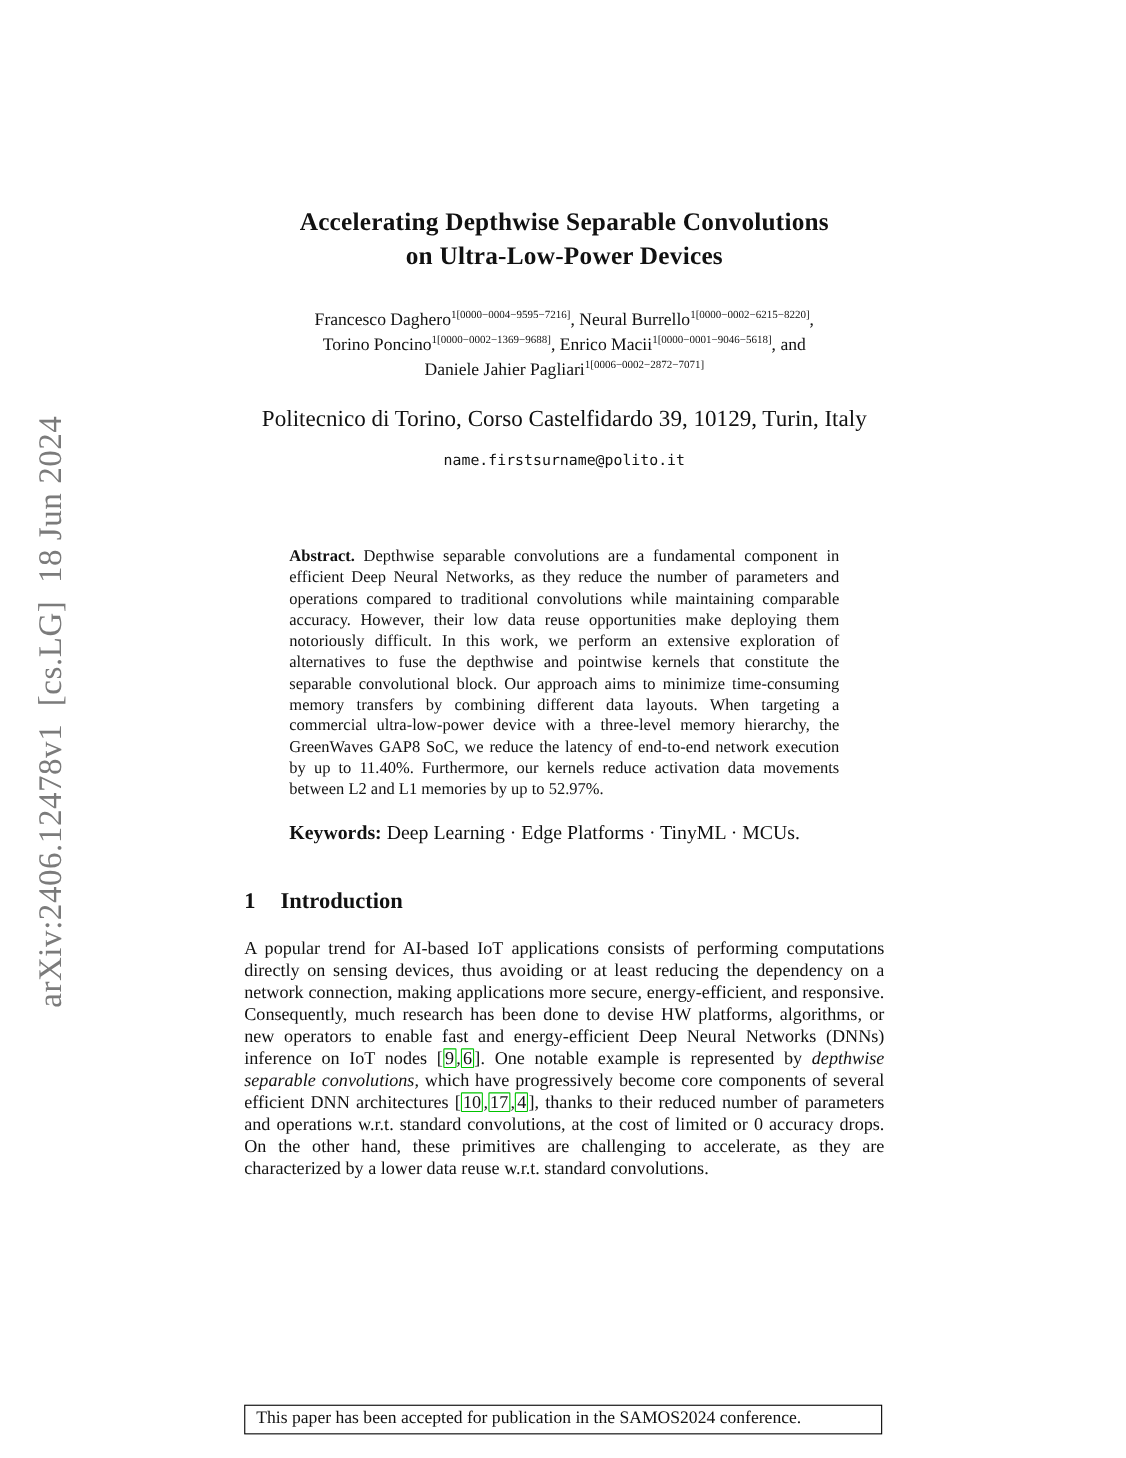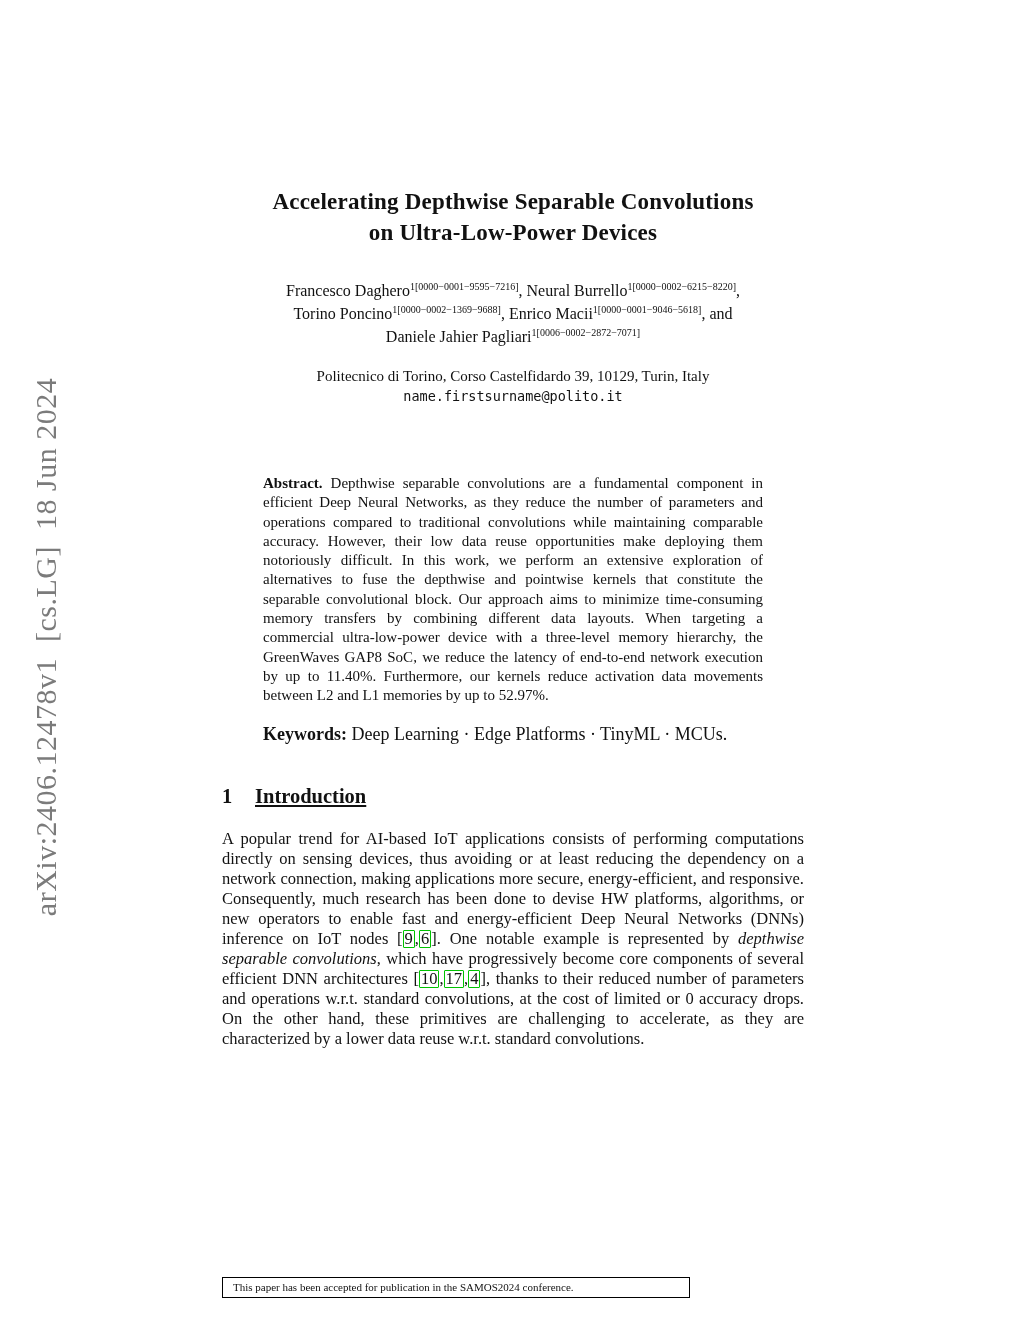"1[0000−0001−9595−7216]" sup { text: 0001 -> 0004 }
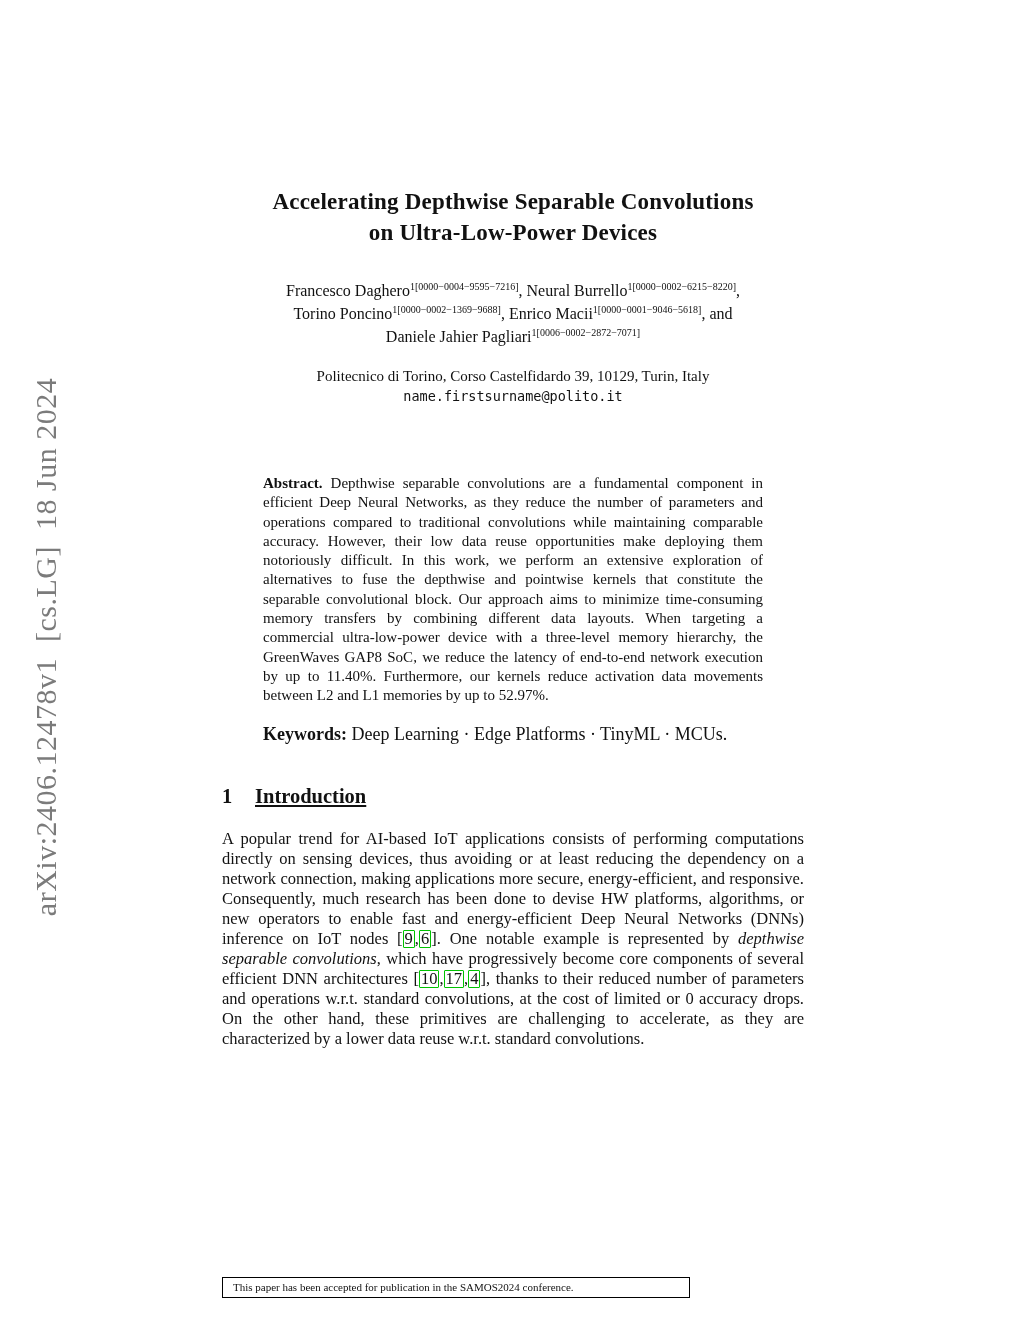"Politecnico di Torino, Corso" .affiliation { font-size: 15px -> 21px }
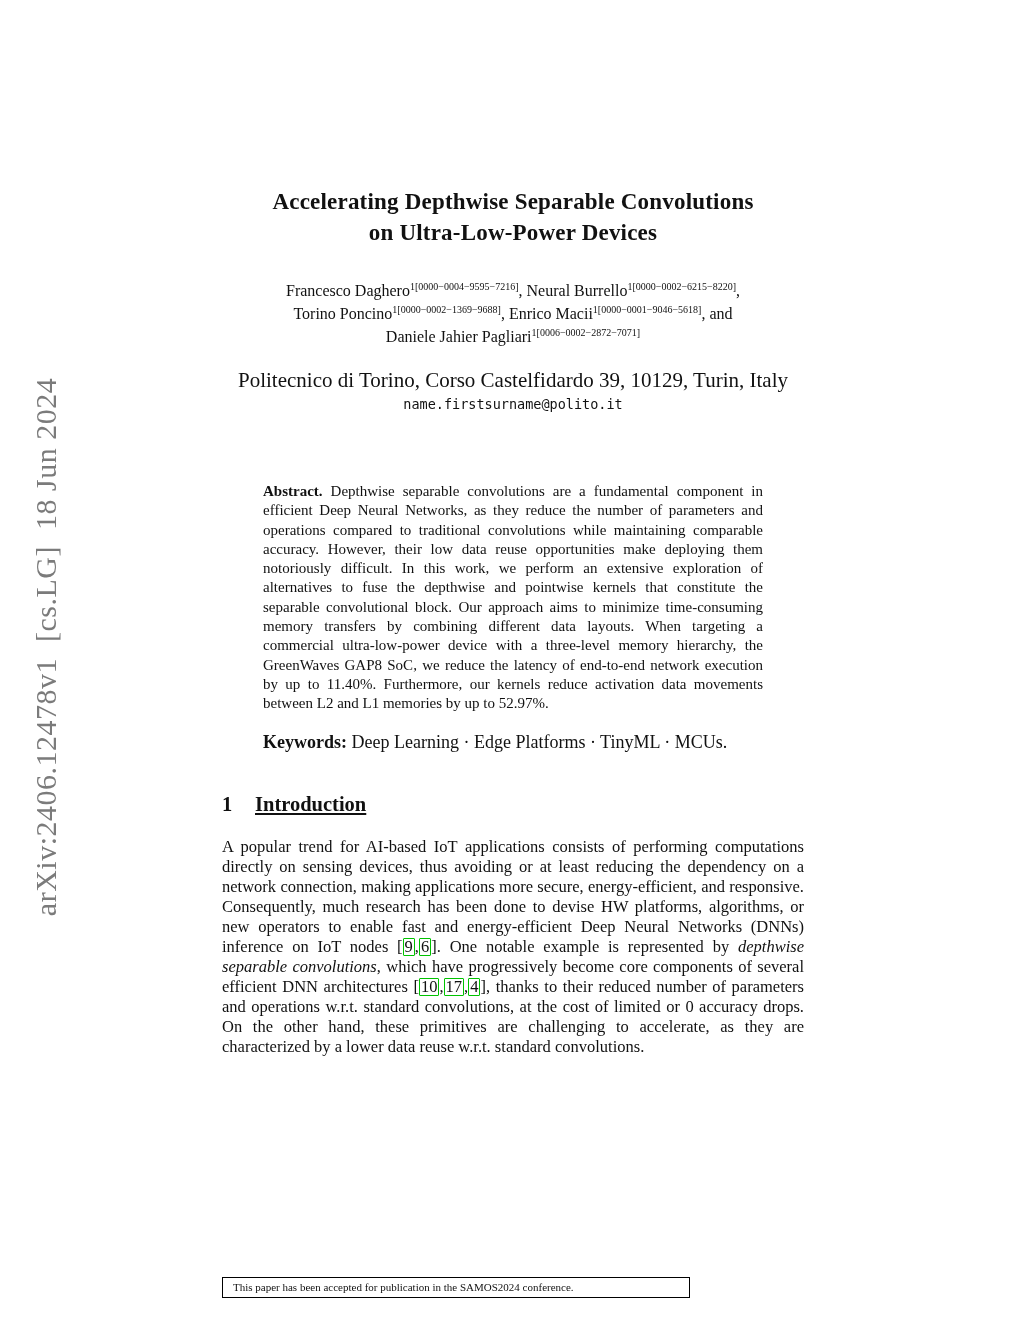"name.firstsurname@polito.it" .email { margin-top: 3px -> 18px }
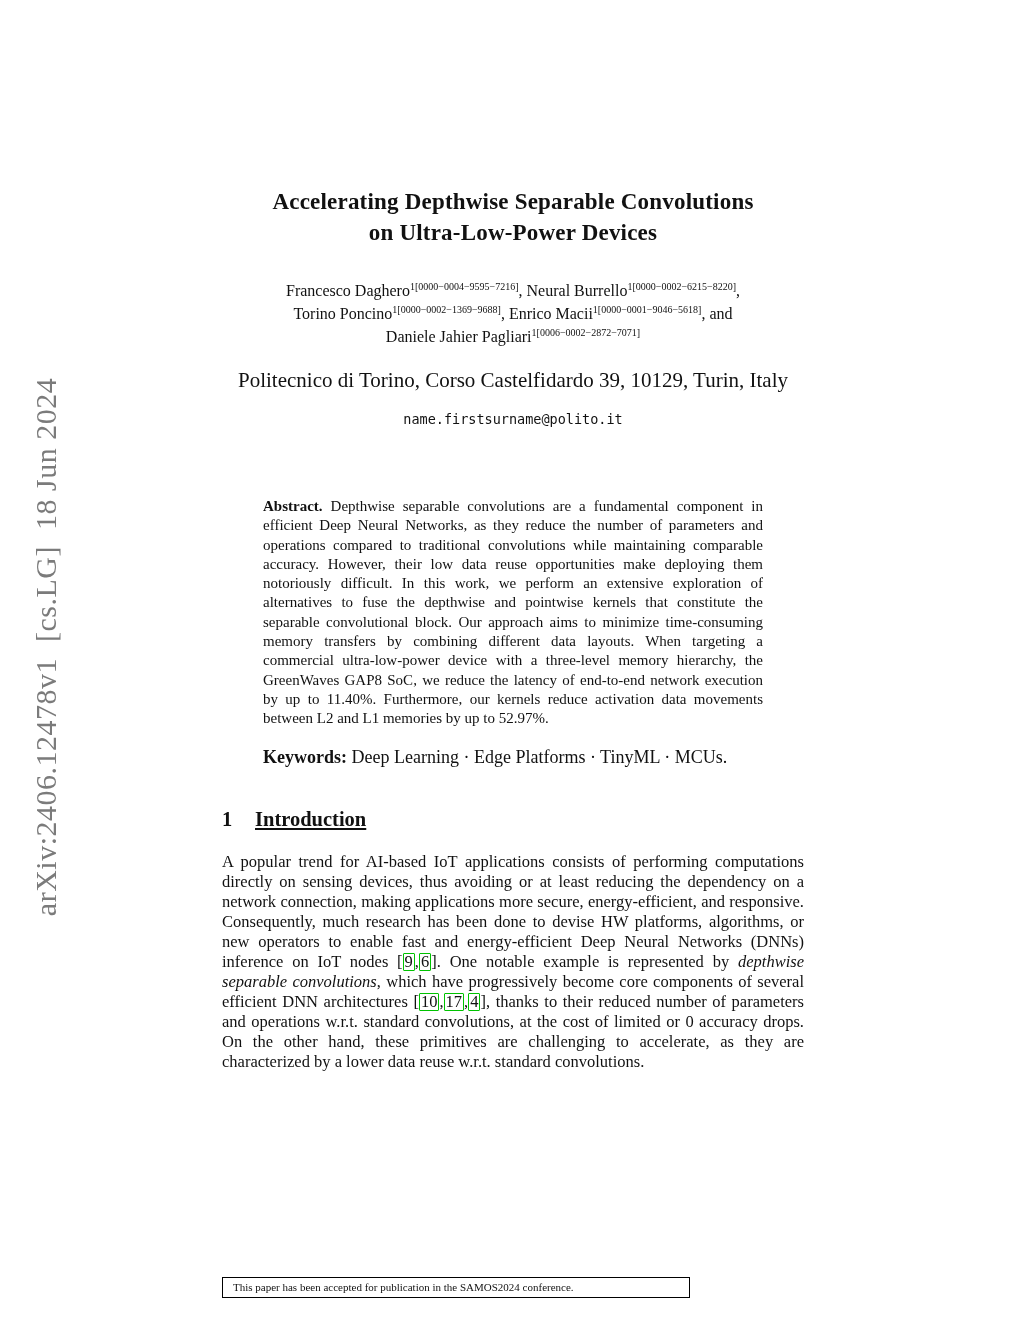"1 Introduction" .section-heading { text-decoration: underline -> none }
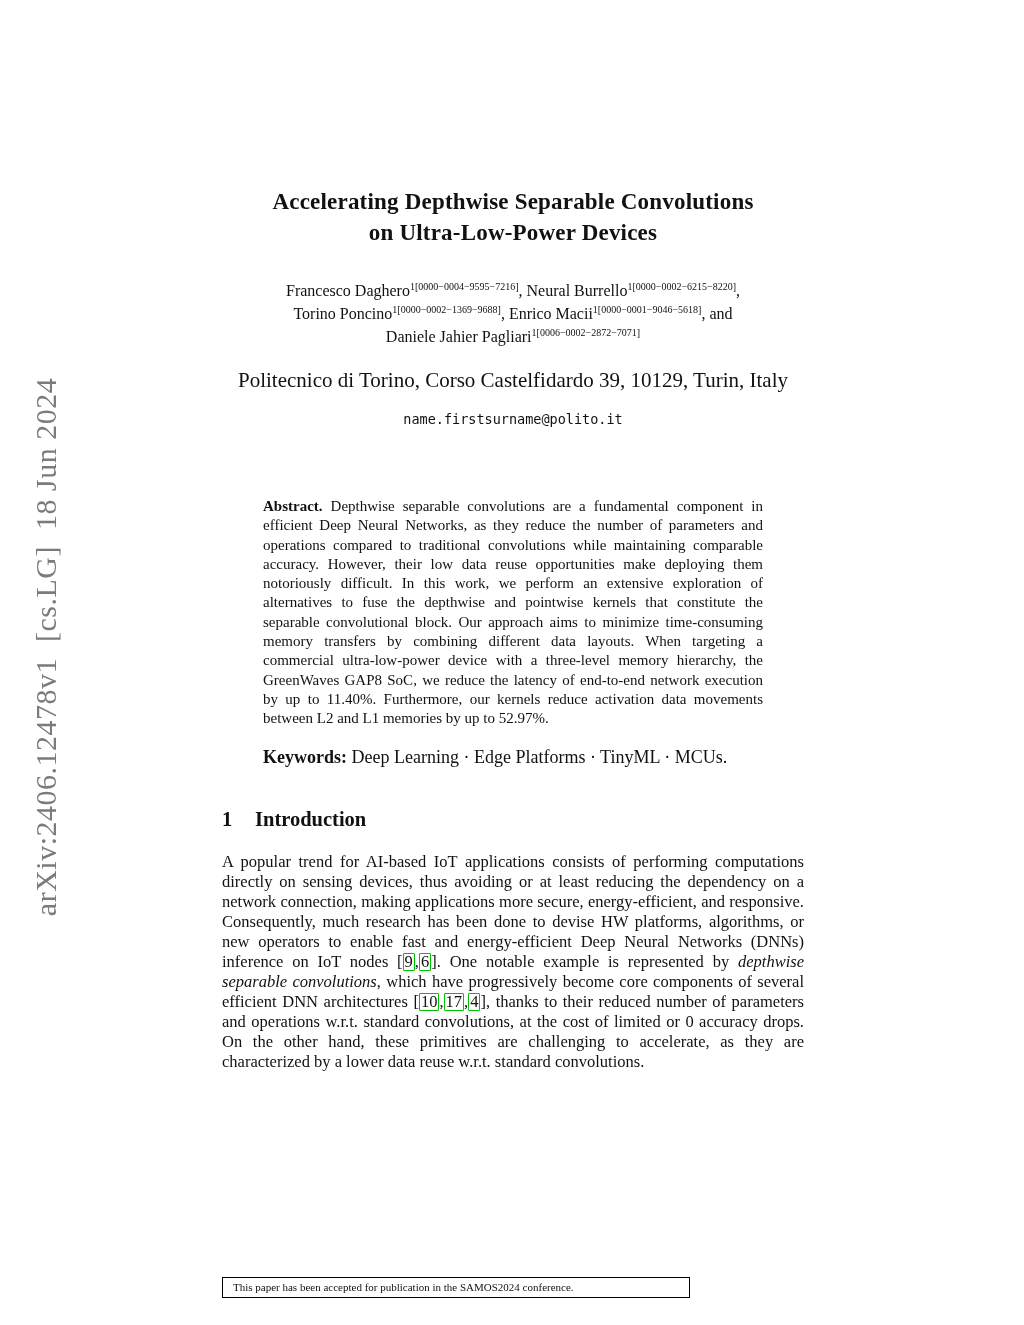"This paper has been accepted" .footer-box { font-size: 11px -> 16px; width: 468px -> 580px }
